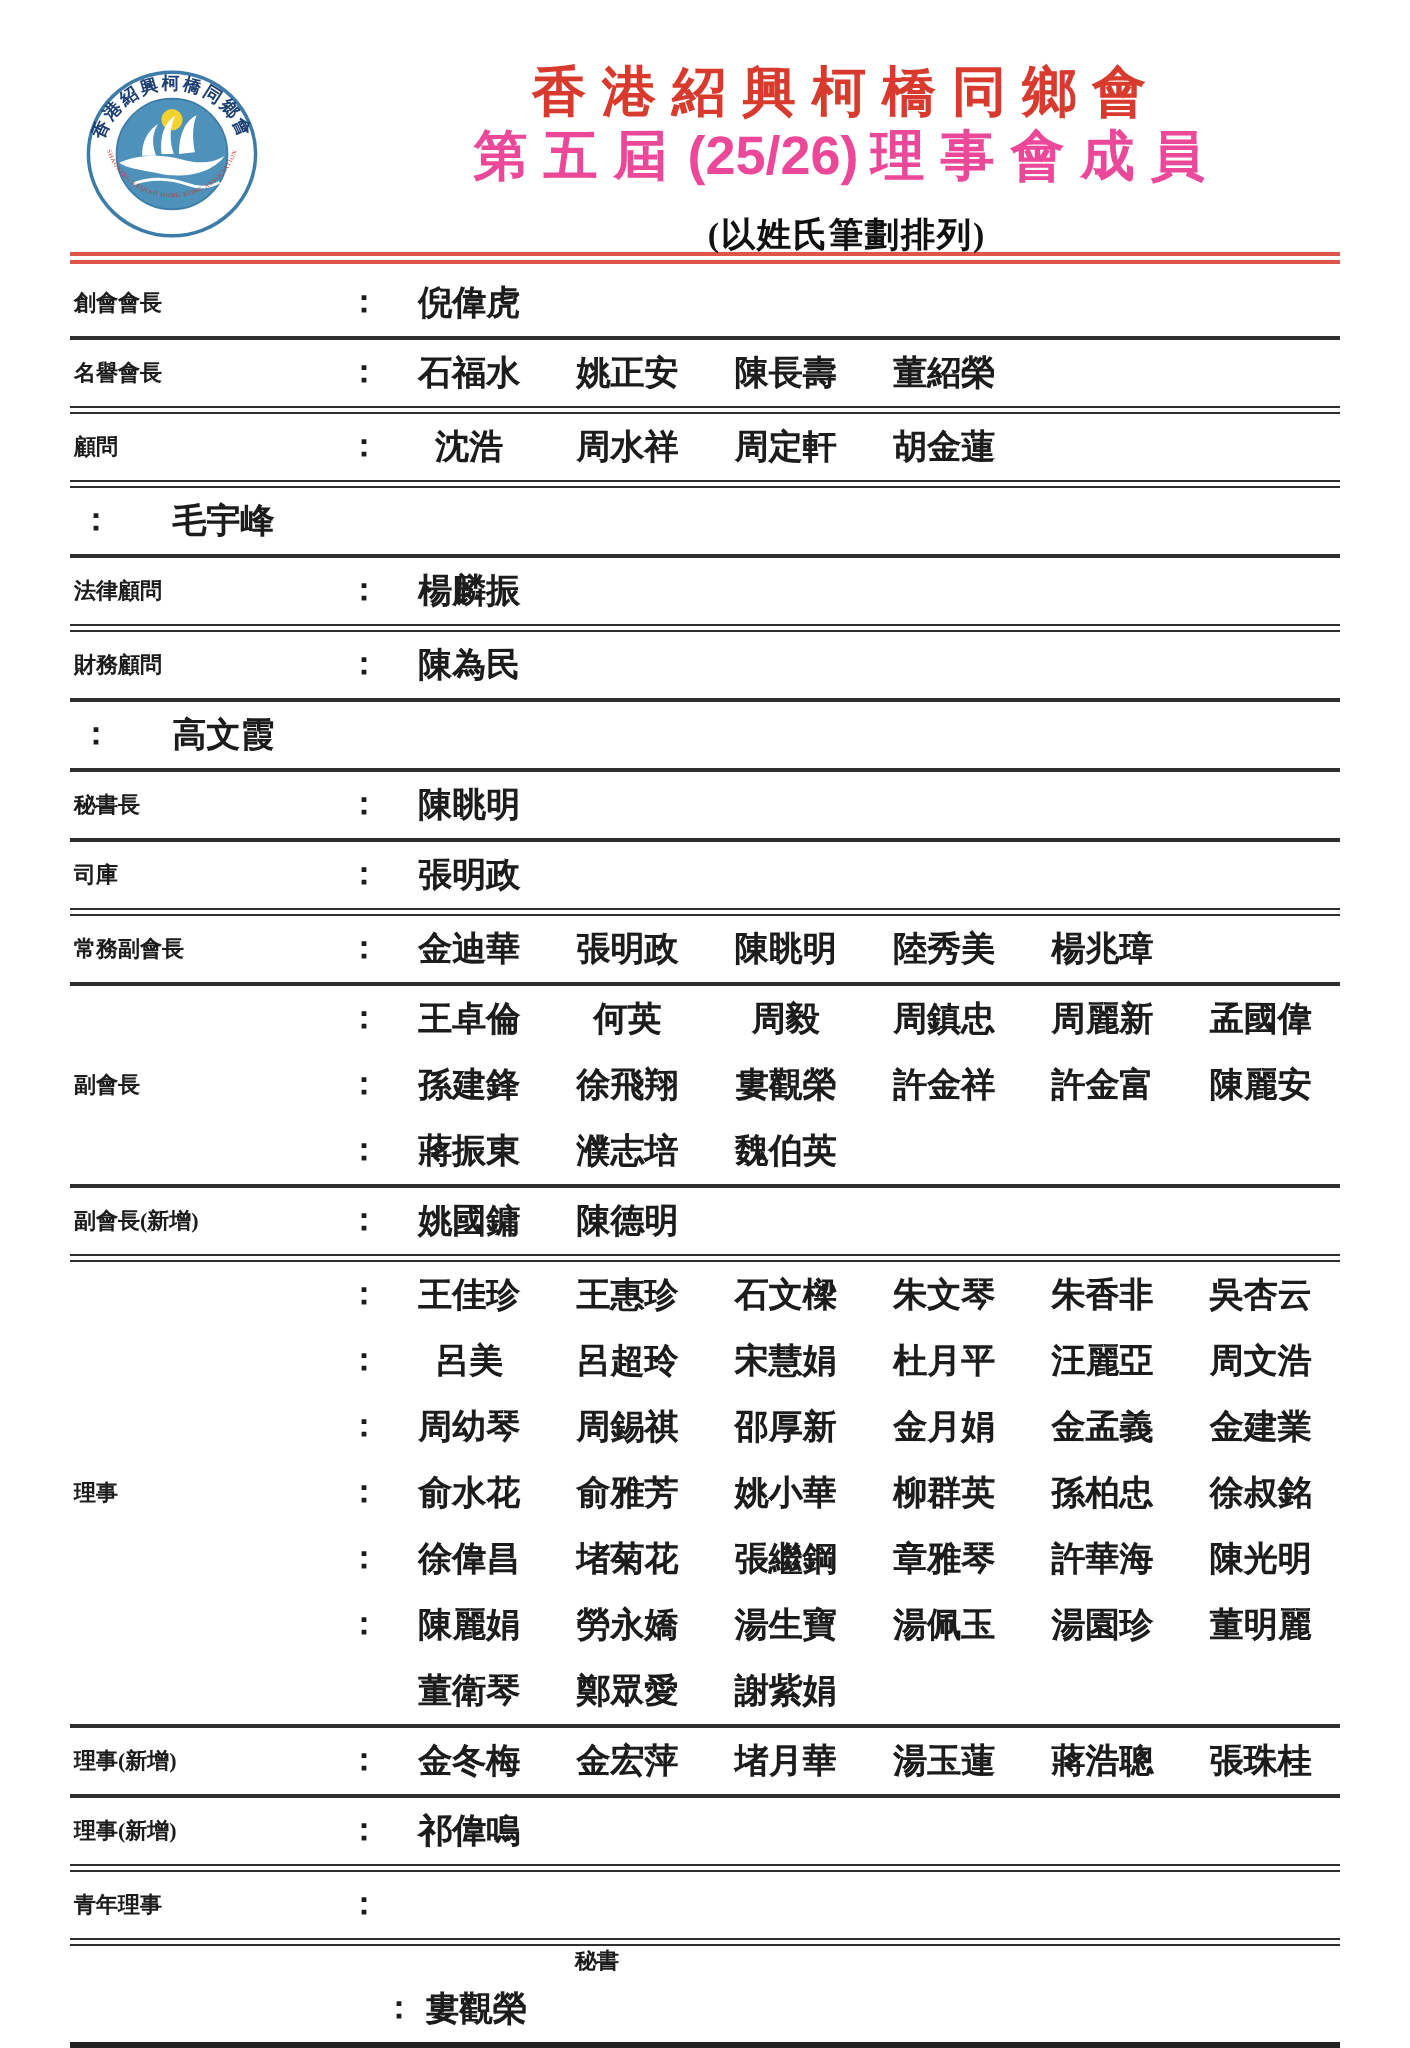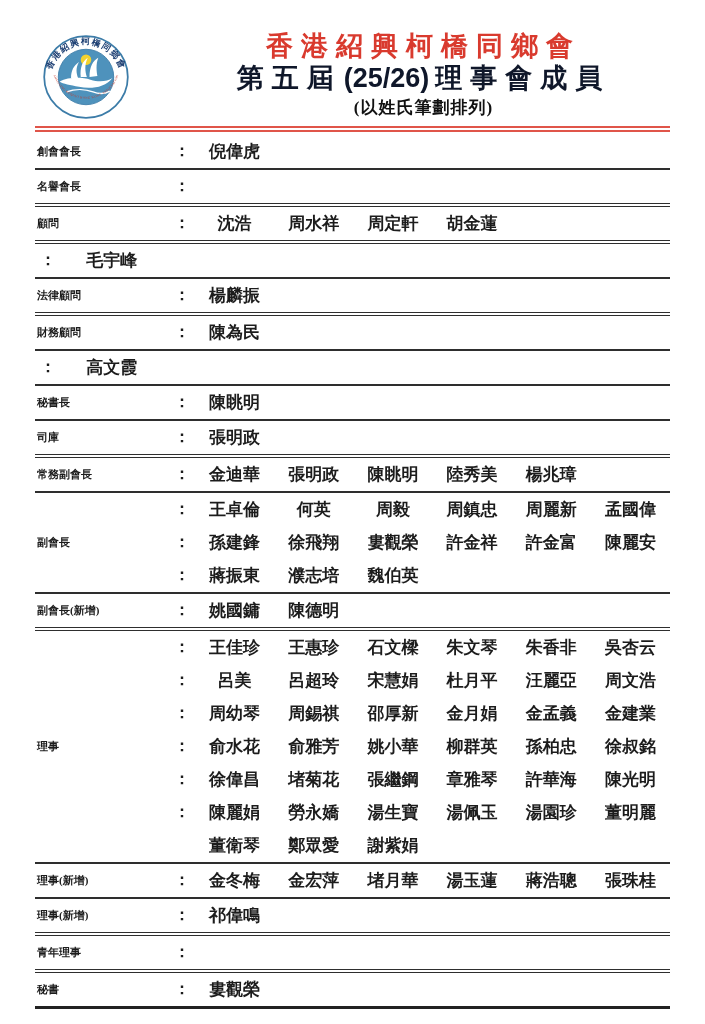"第五屆(25/26) 理事會成員" div.title-line { color: #0f172a -> #ec4899 }
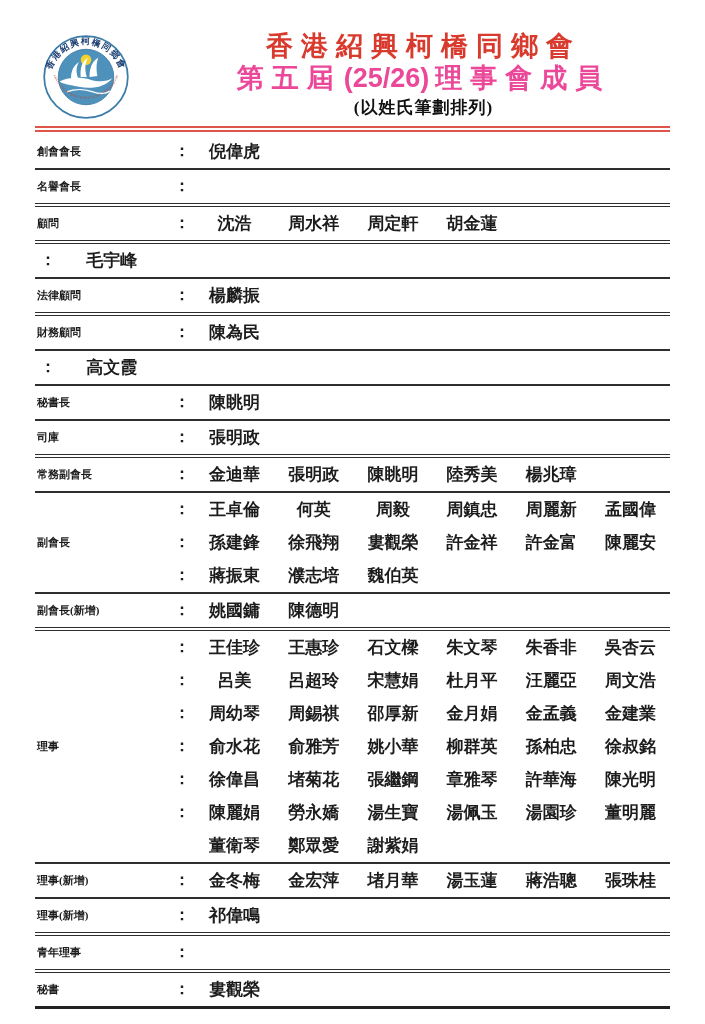"(以姓氏筆劃排列)" .subtitle { margin-top: 4px -> 14px }
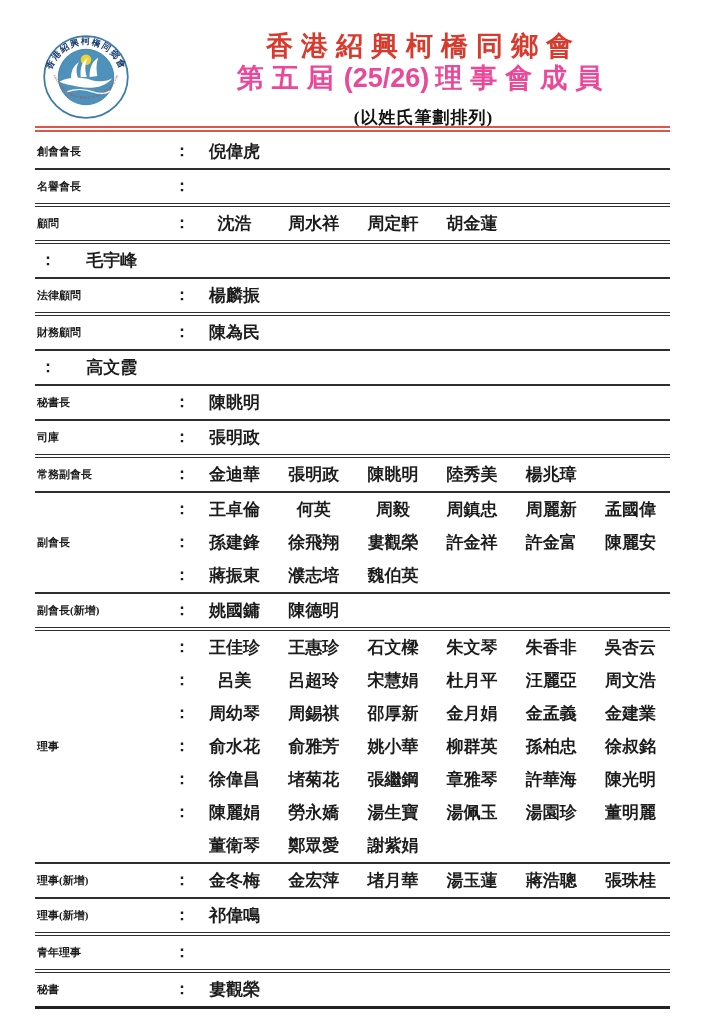"石福水" div.row-names { html: none -> <div> <span>石福水</span> <span>姚正安</span> <span>陳長壽</span> <span>董紹榮</span> </div> }
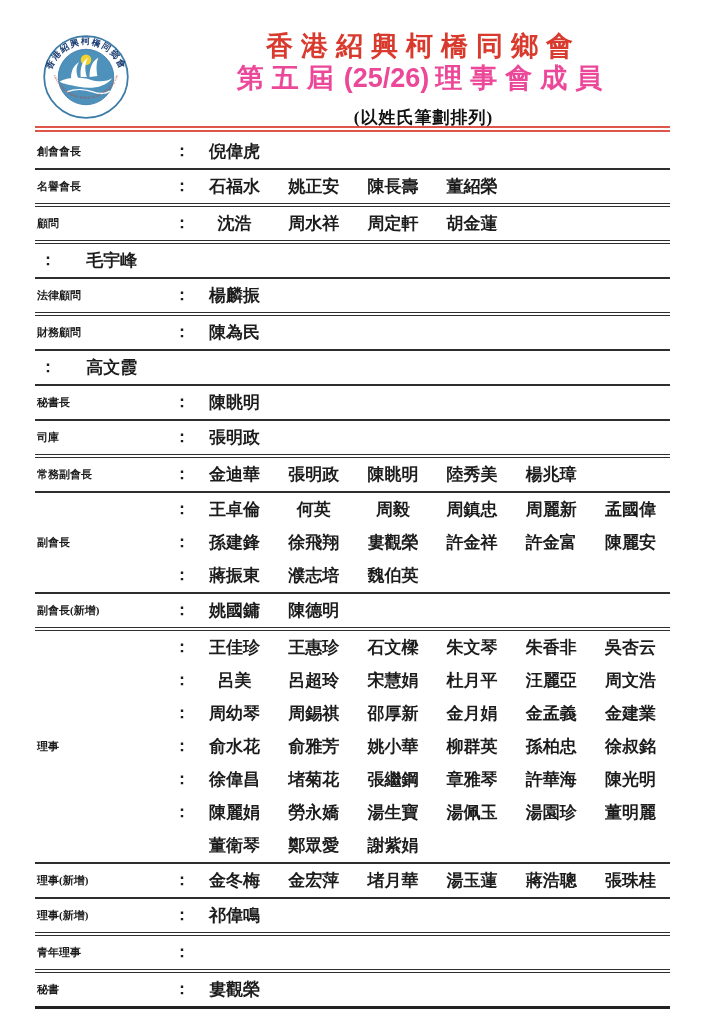"秘書" .row:last-child { flex-direction: none -> column }
